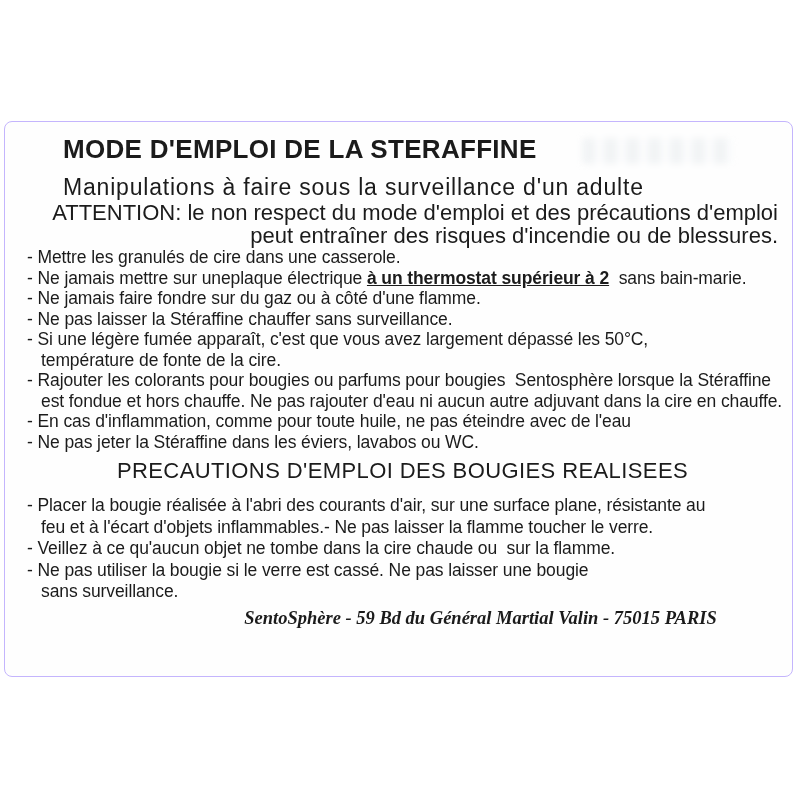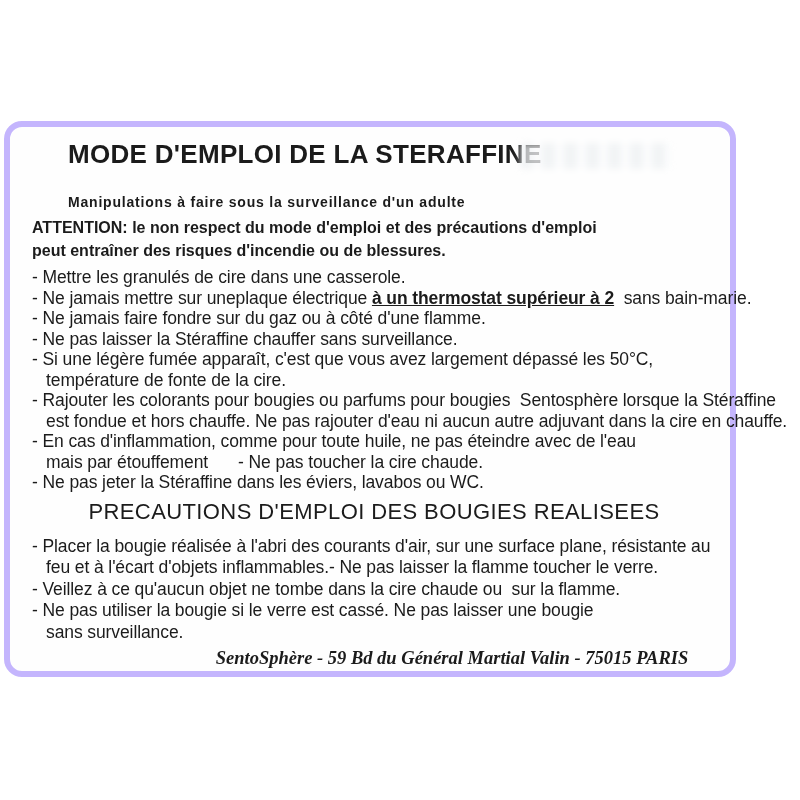"MODE D'EMPLOI DE LA STERAFFINE" .label-sheet { border: 6px solid #c4b5fd -> 1px solid #c4b5fd; border-radius: 18px -> 8px; width: 732px -> 789px }
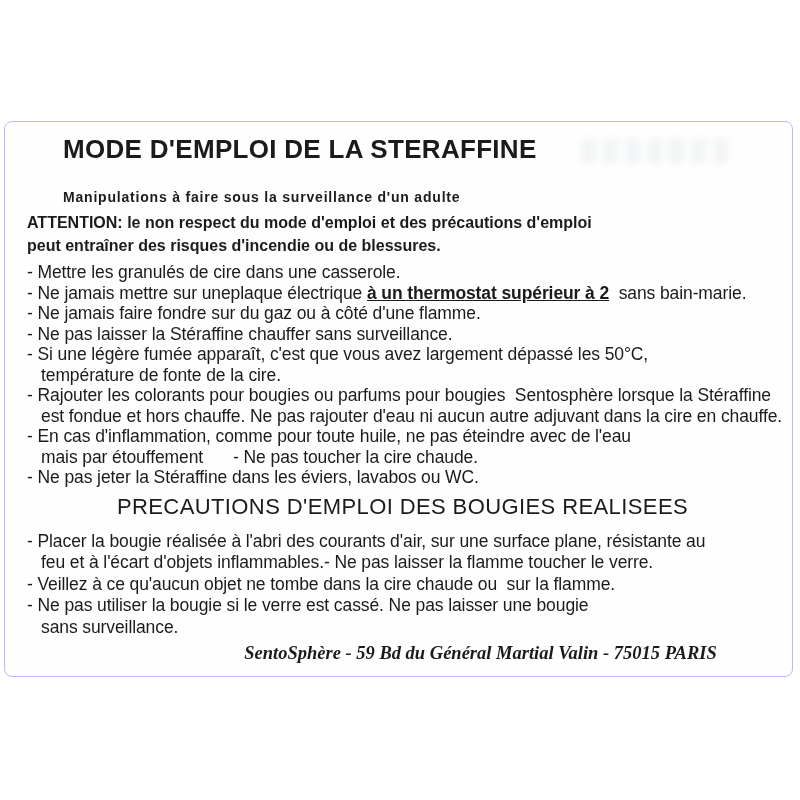"Manipulations à faire sous la" .subtitle { font-size: 14px -> 23px; font-weight: 700 -> 400; margin-top: 20px -> 10px }
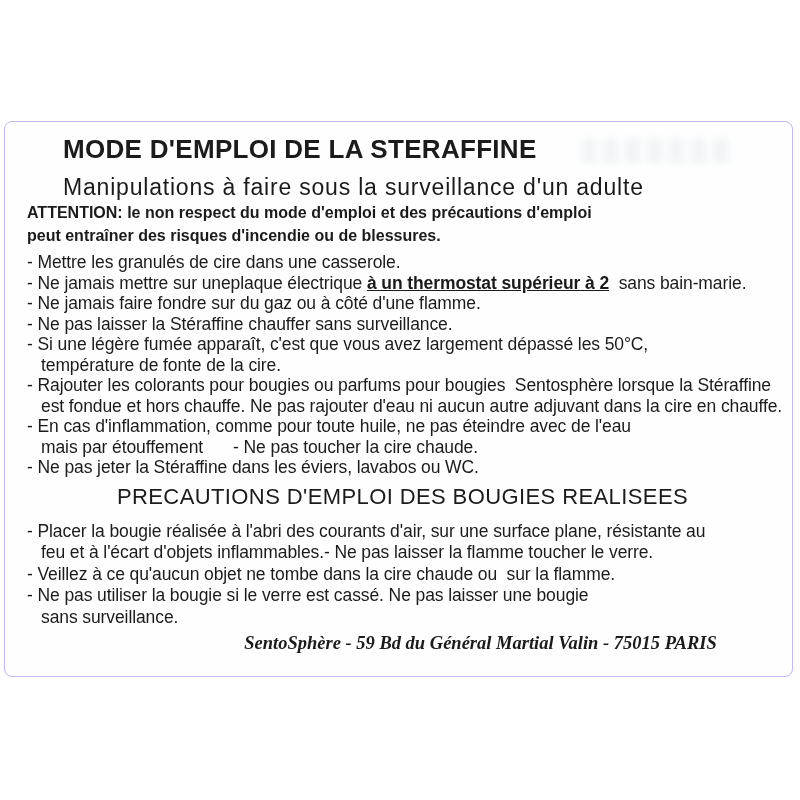"ATTENTION: le non respect du" .attention { font-size: 16px -> 22px; font-weight: bold -> none; text-align: left -> right }
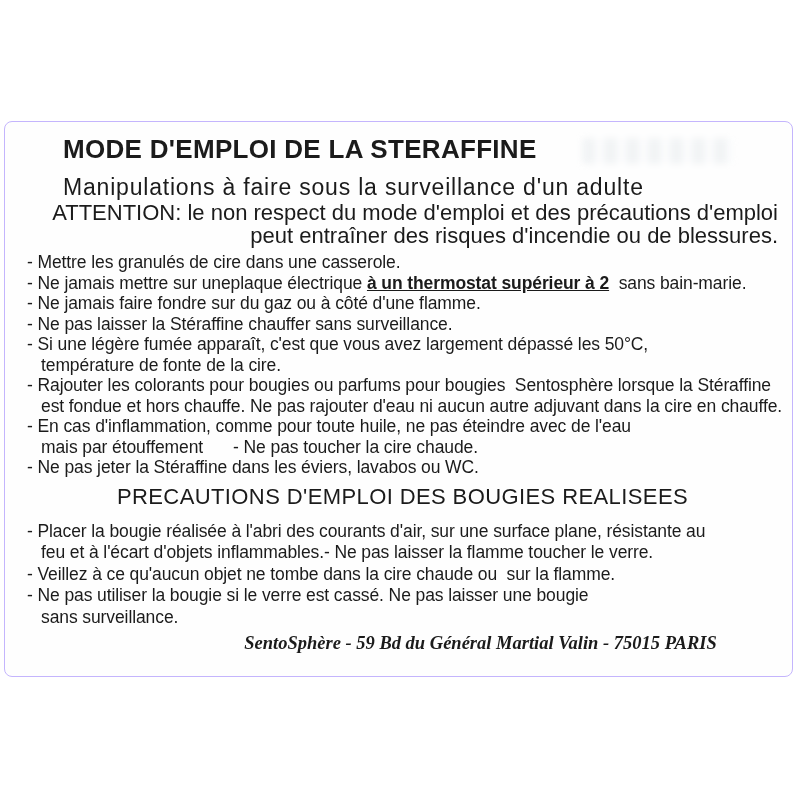"- Mettre les granulés de" .body-block { margin-top: 5px -> none }
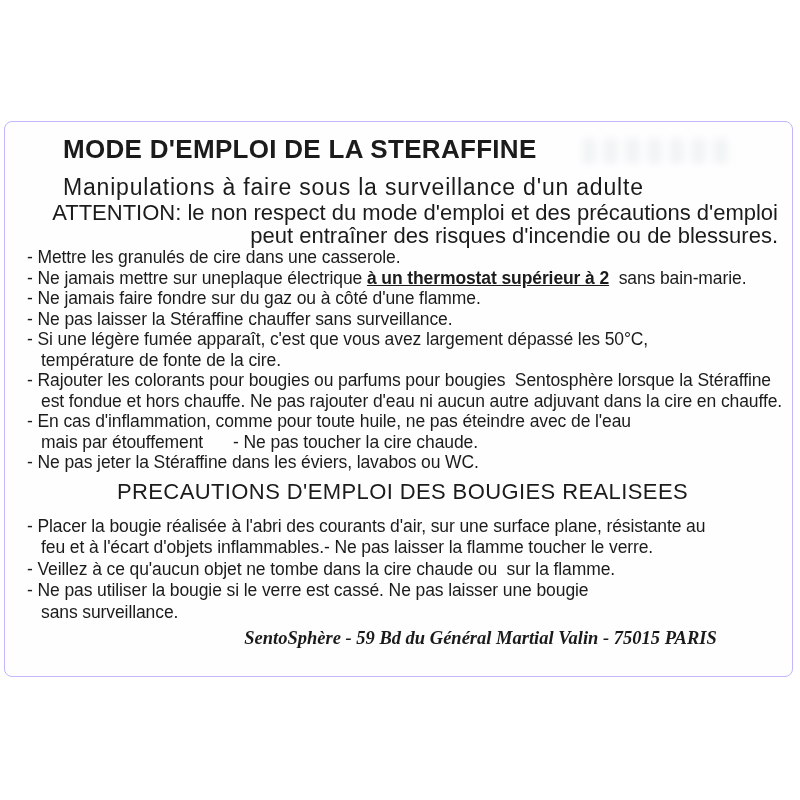"mais par étouffement - Ne" div.line { html: <div><span>mais par étouffement</span><span>- Ne pas toucher la cire chaude.</span></div> -> none }
